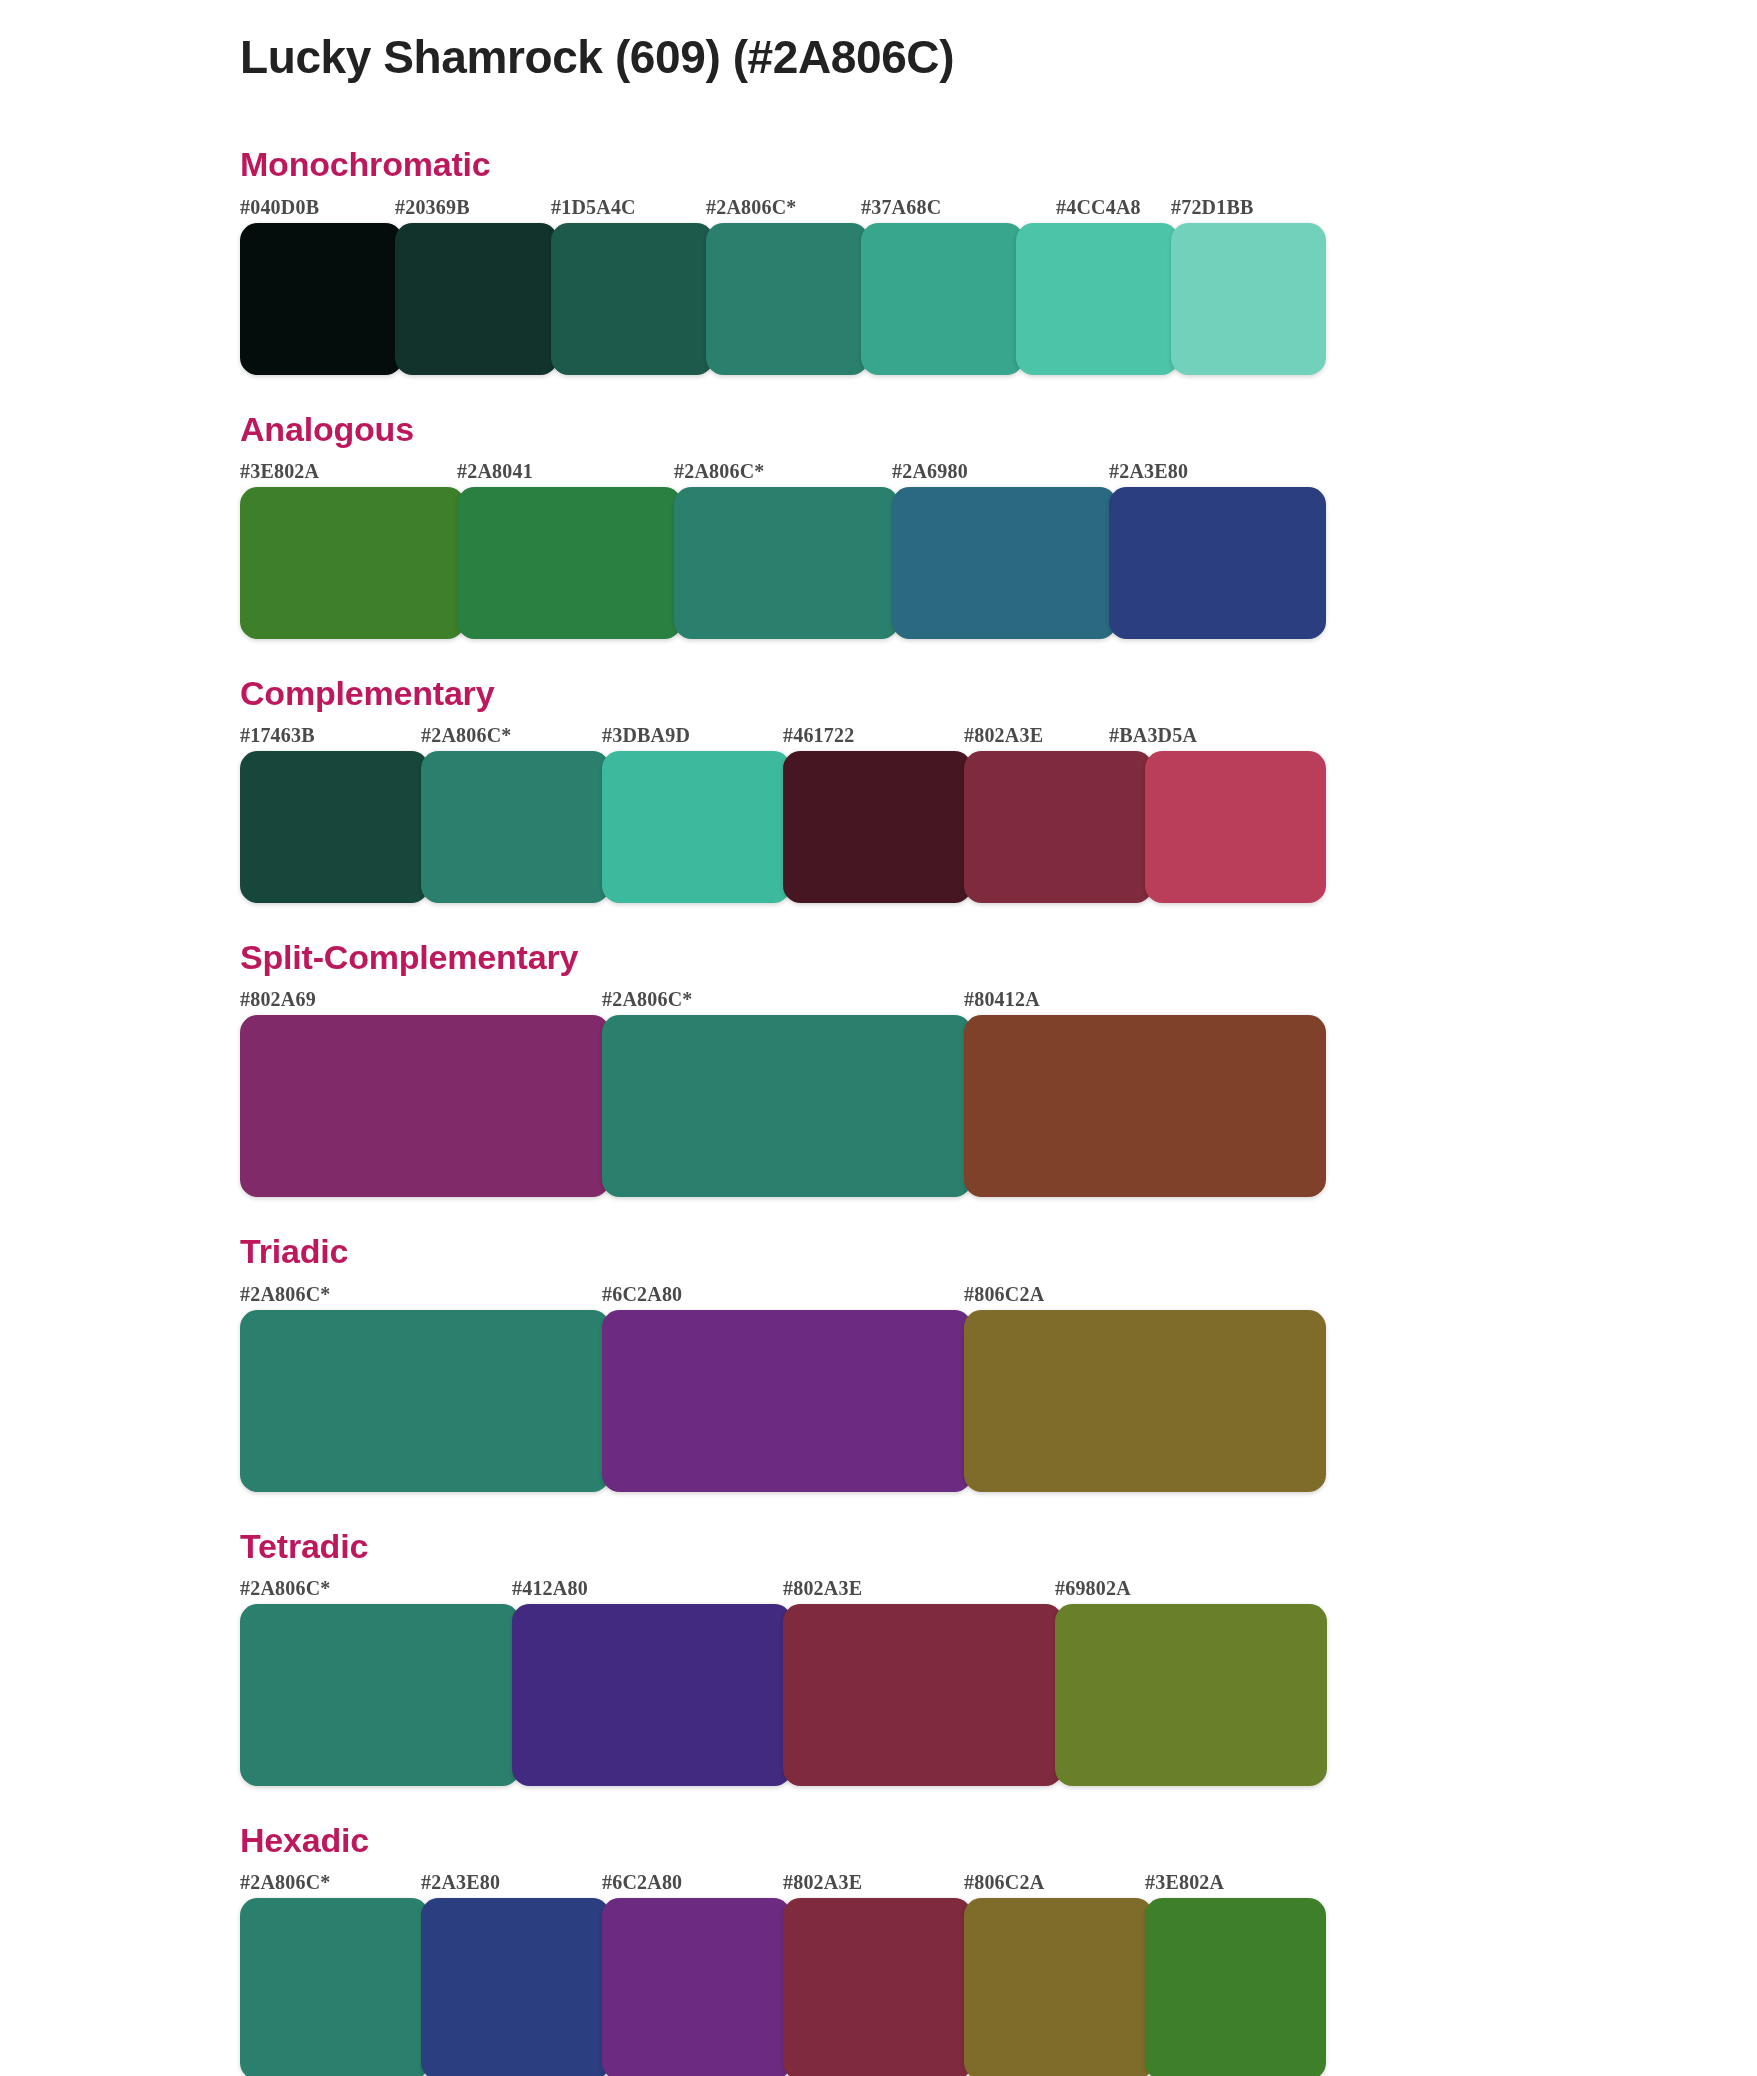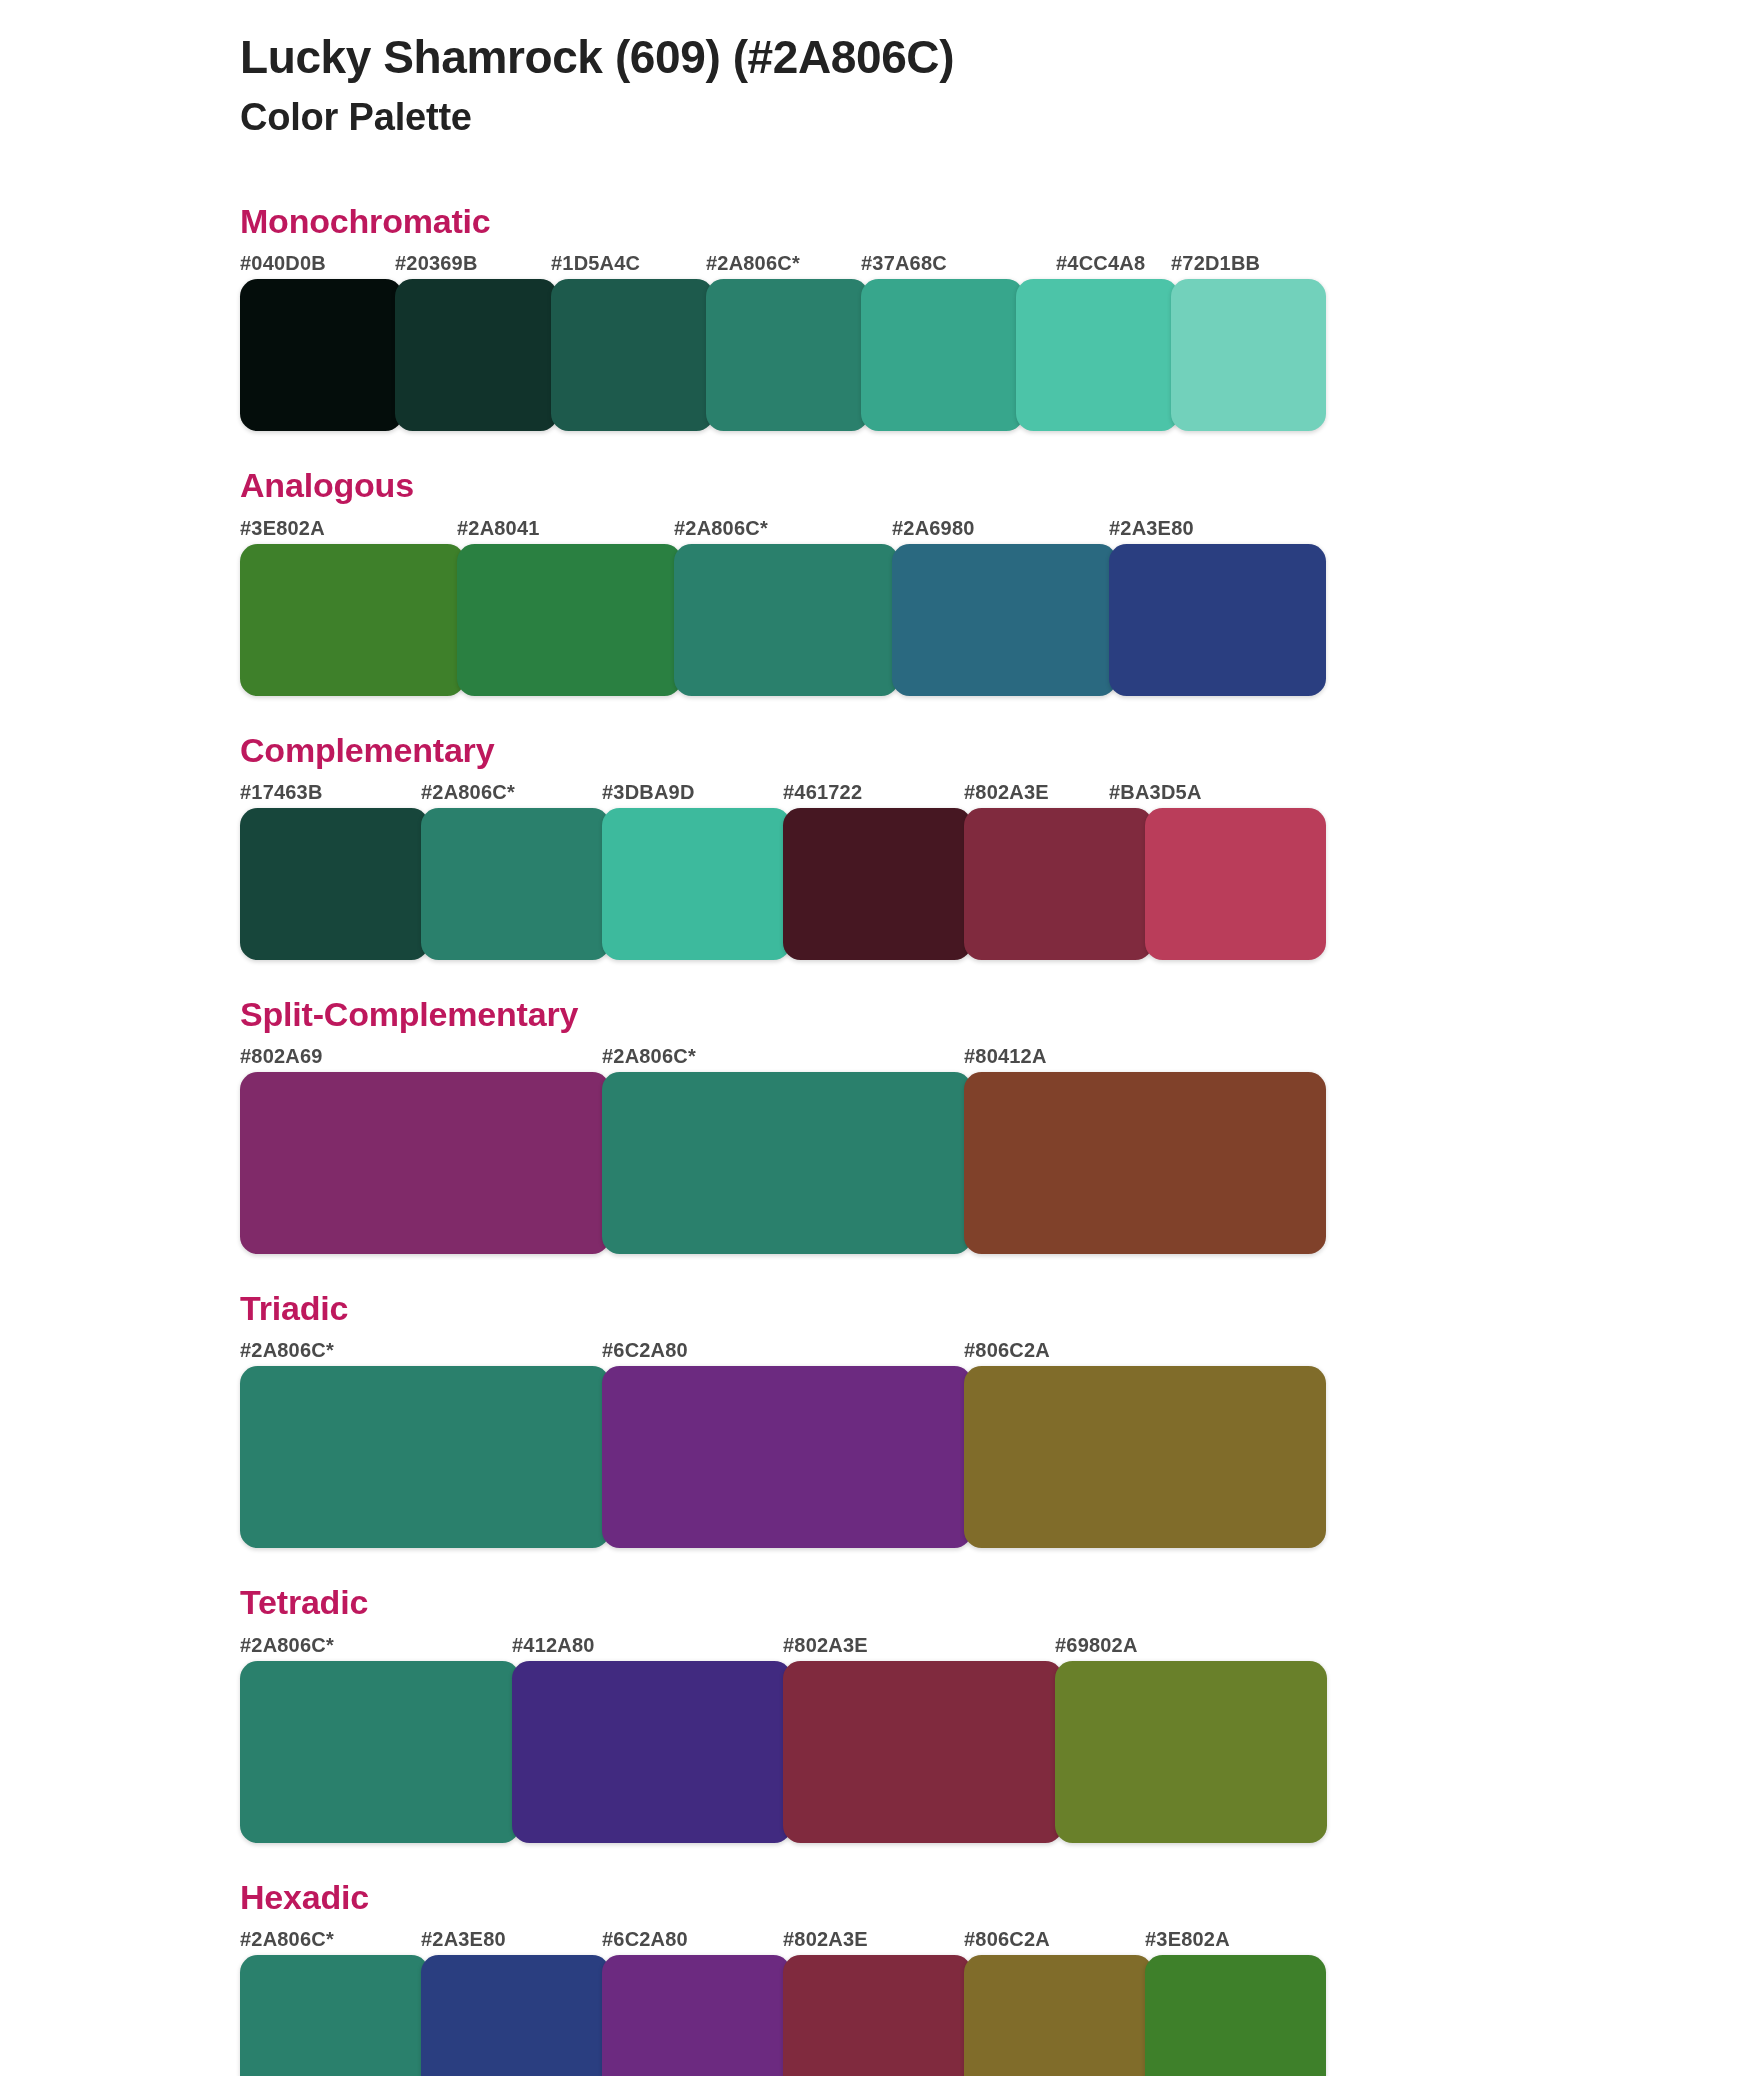"Color Palette" h2.page-subtitle { html: <h2>Color Palette</h2> -> none }
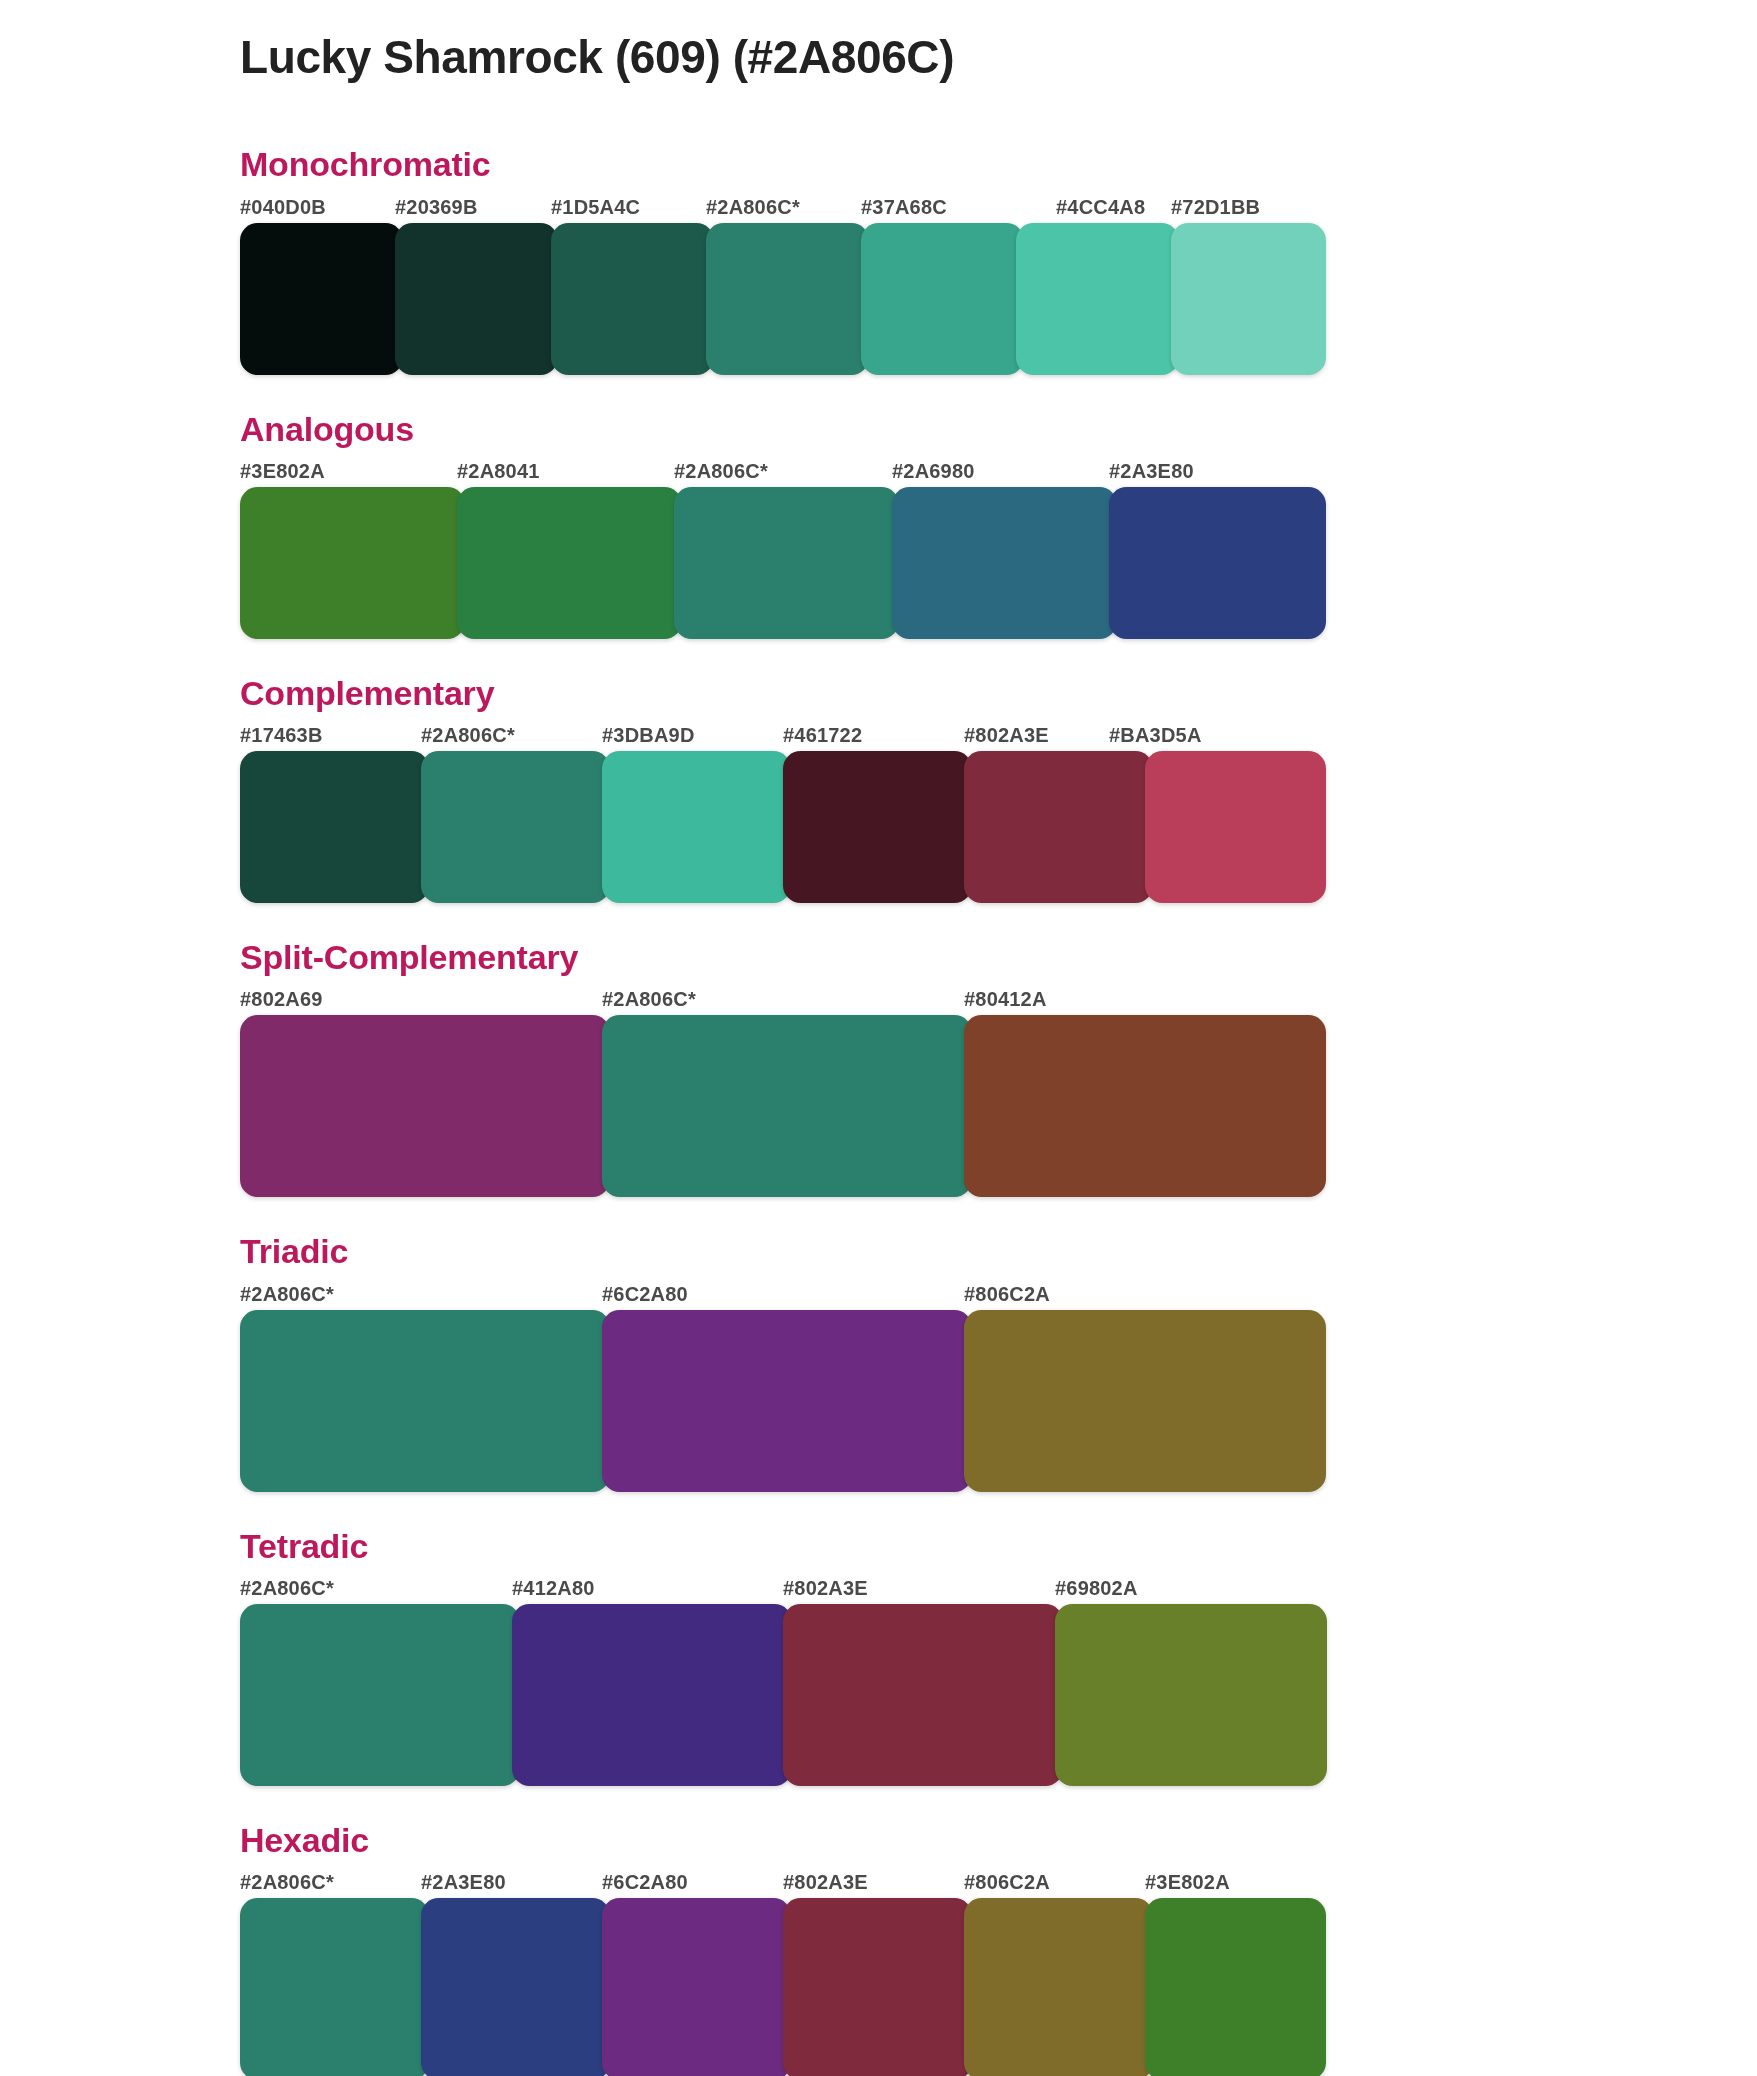"#040D0B" .swatch-label { font-family: none -> Liberation Serif, serif }
